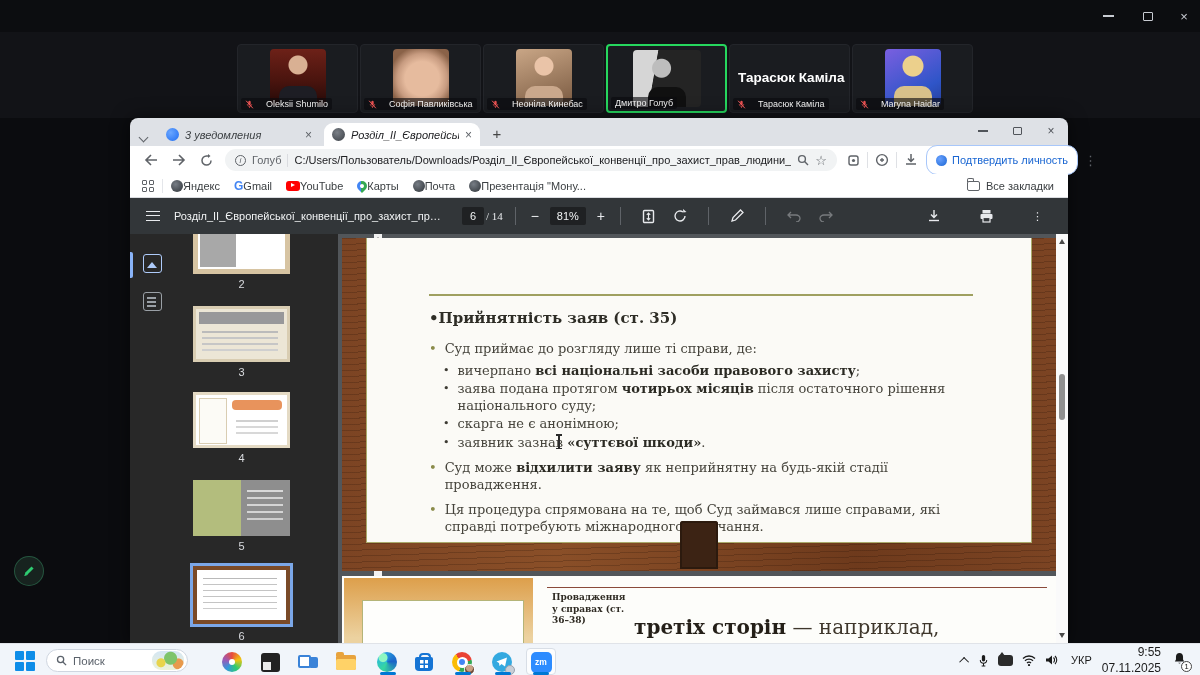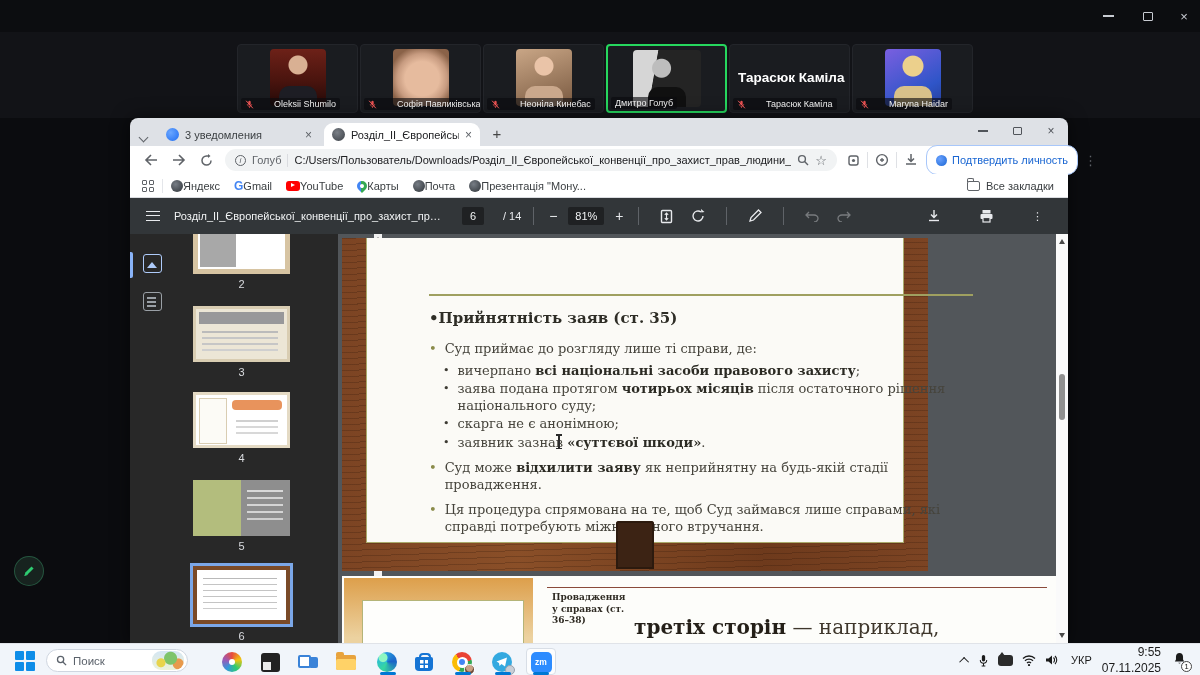"Oleksii Shumilo" .plabel { gap: 20px -> 12px }
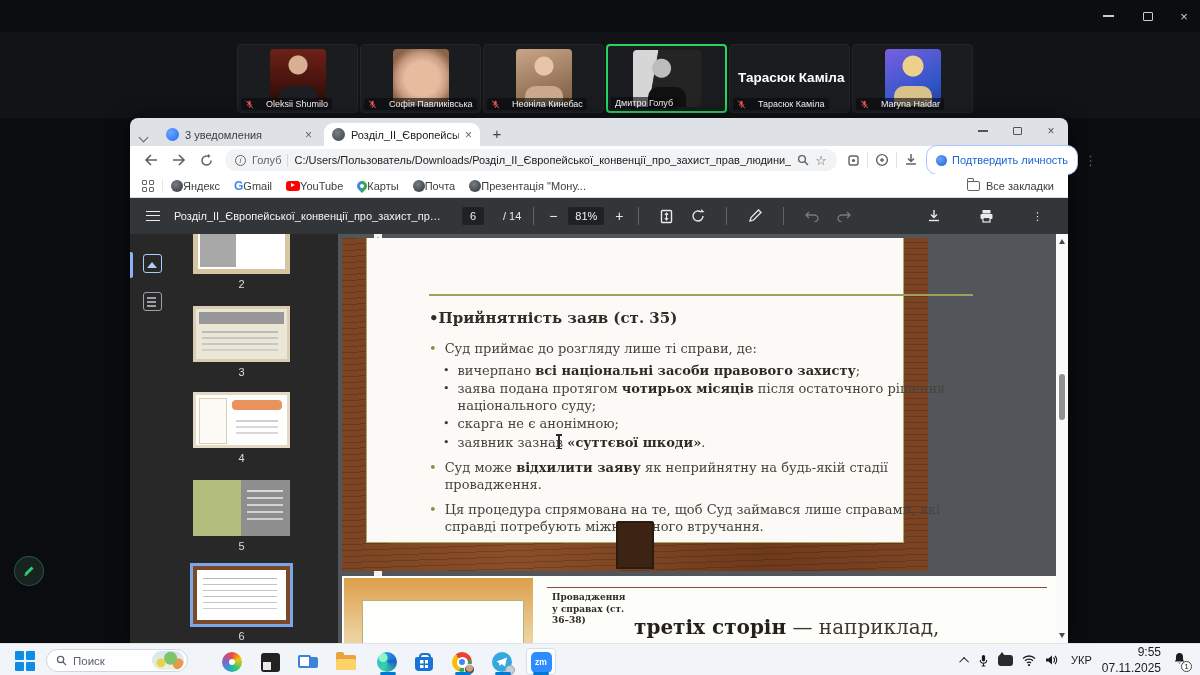"3 уведомления" .tabtitle { font-style: none -> italic }
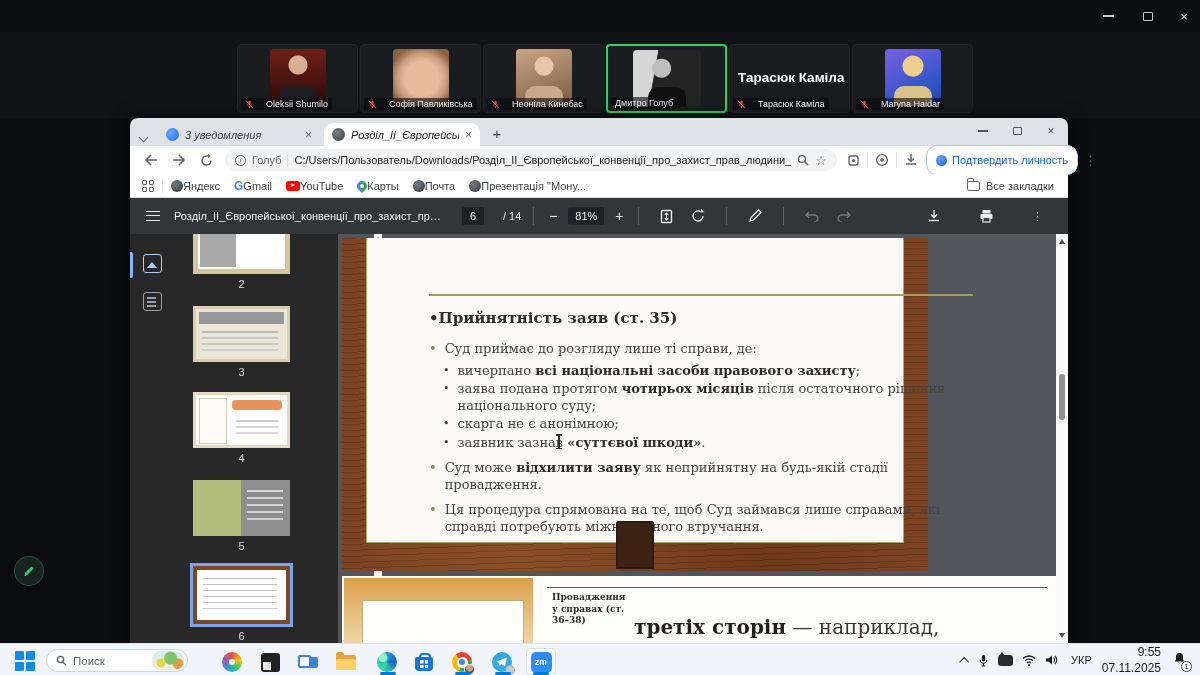"/ 14" .pgtotal { font-family: none -> Liberation Serif, serif; margin-left: 19px -> 2px }
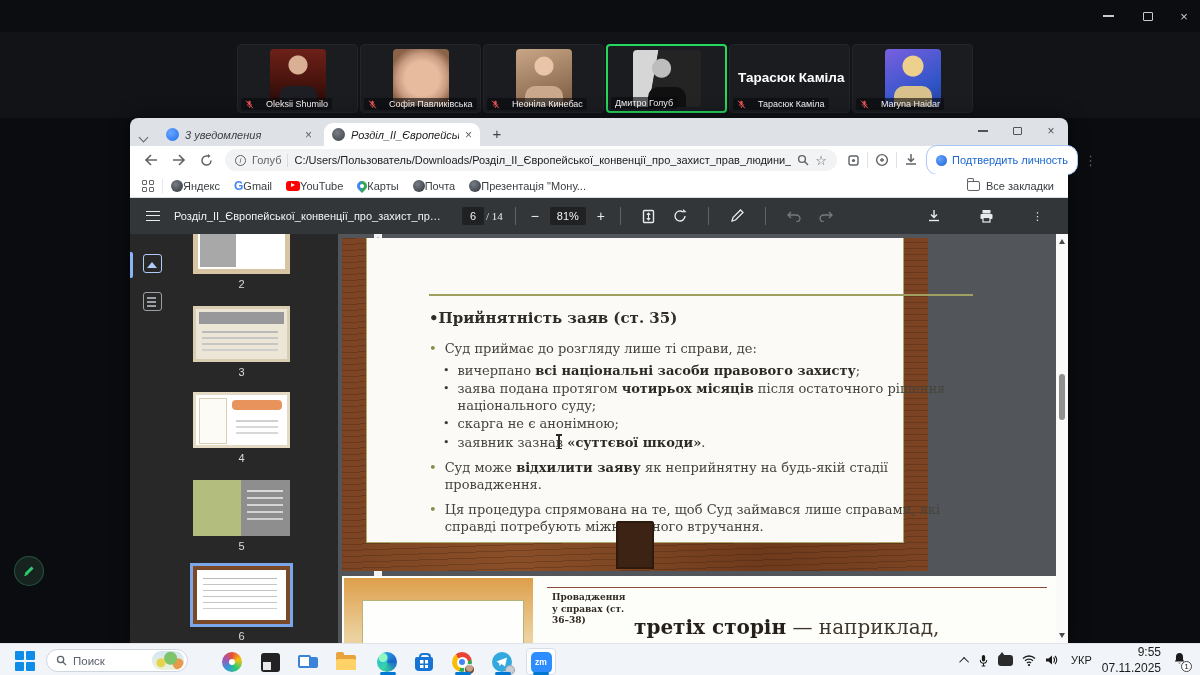"•Прийнятність заяв (ст. 35)" .slide6 { width: 586px -> 714px }
